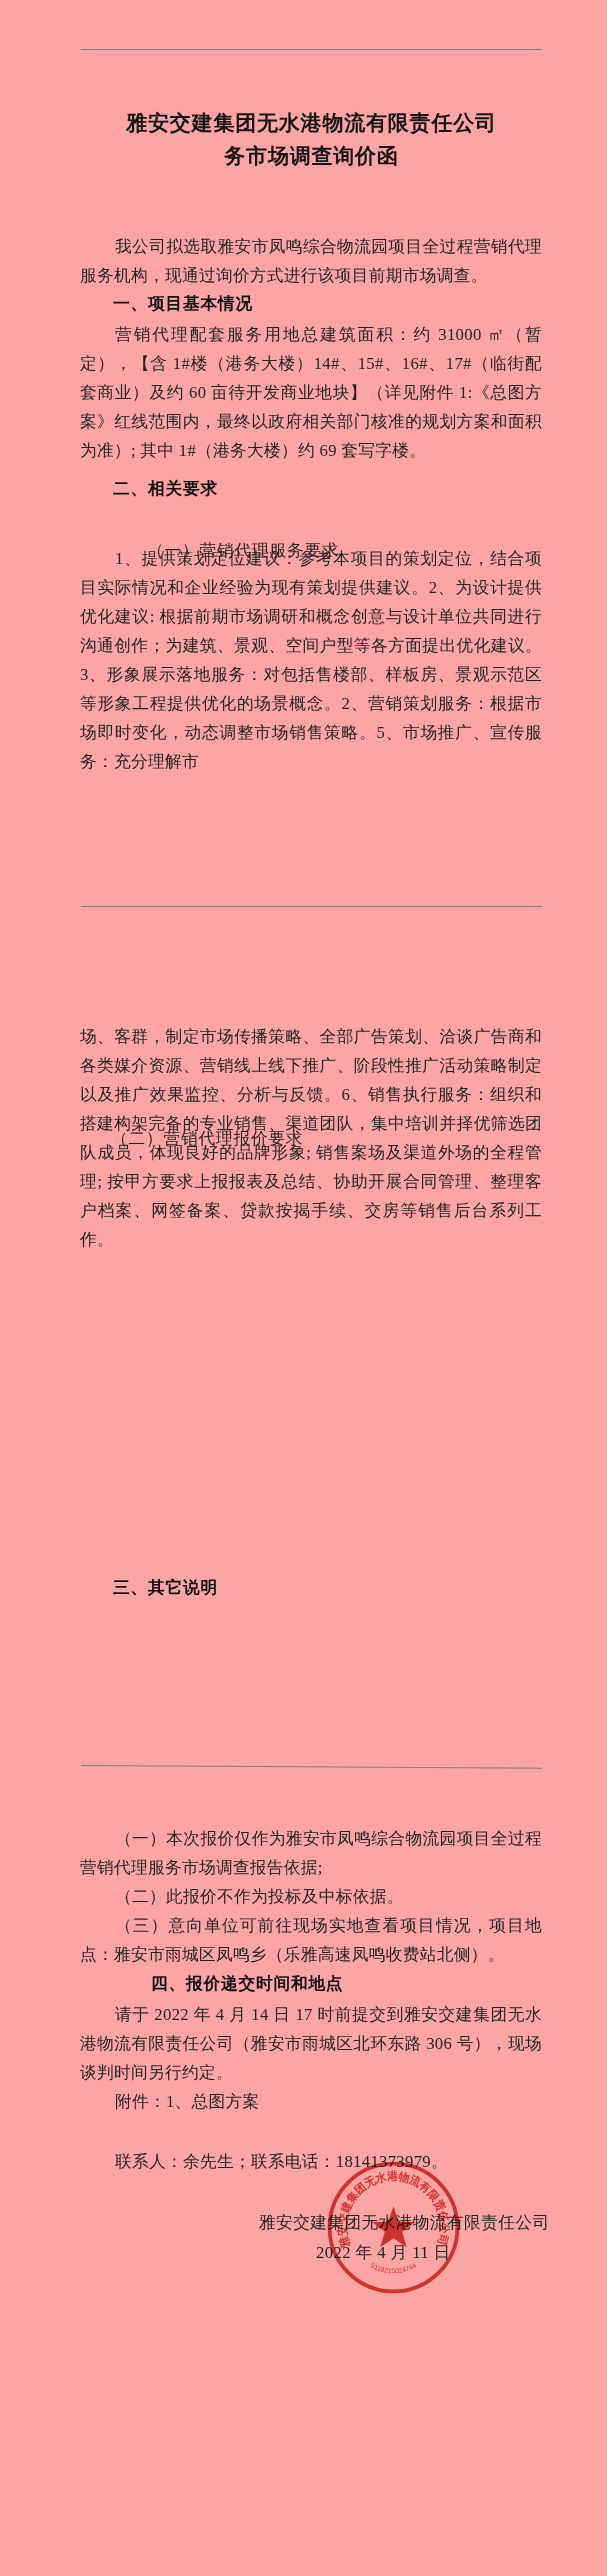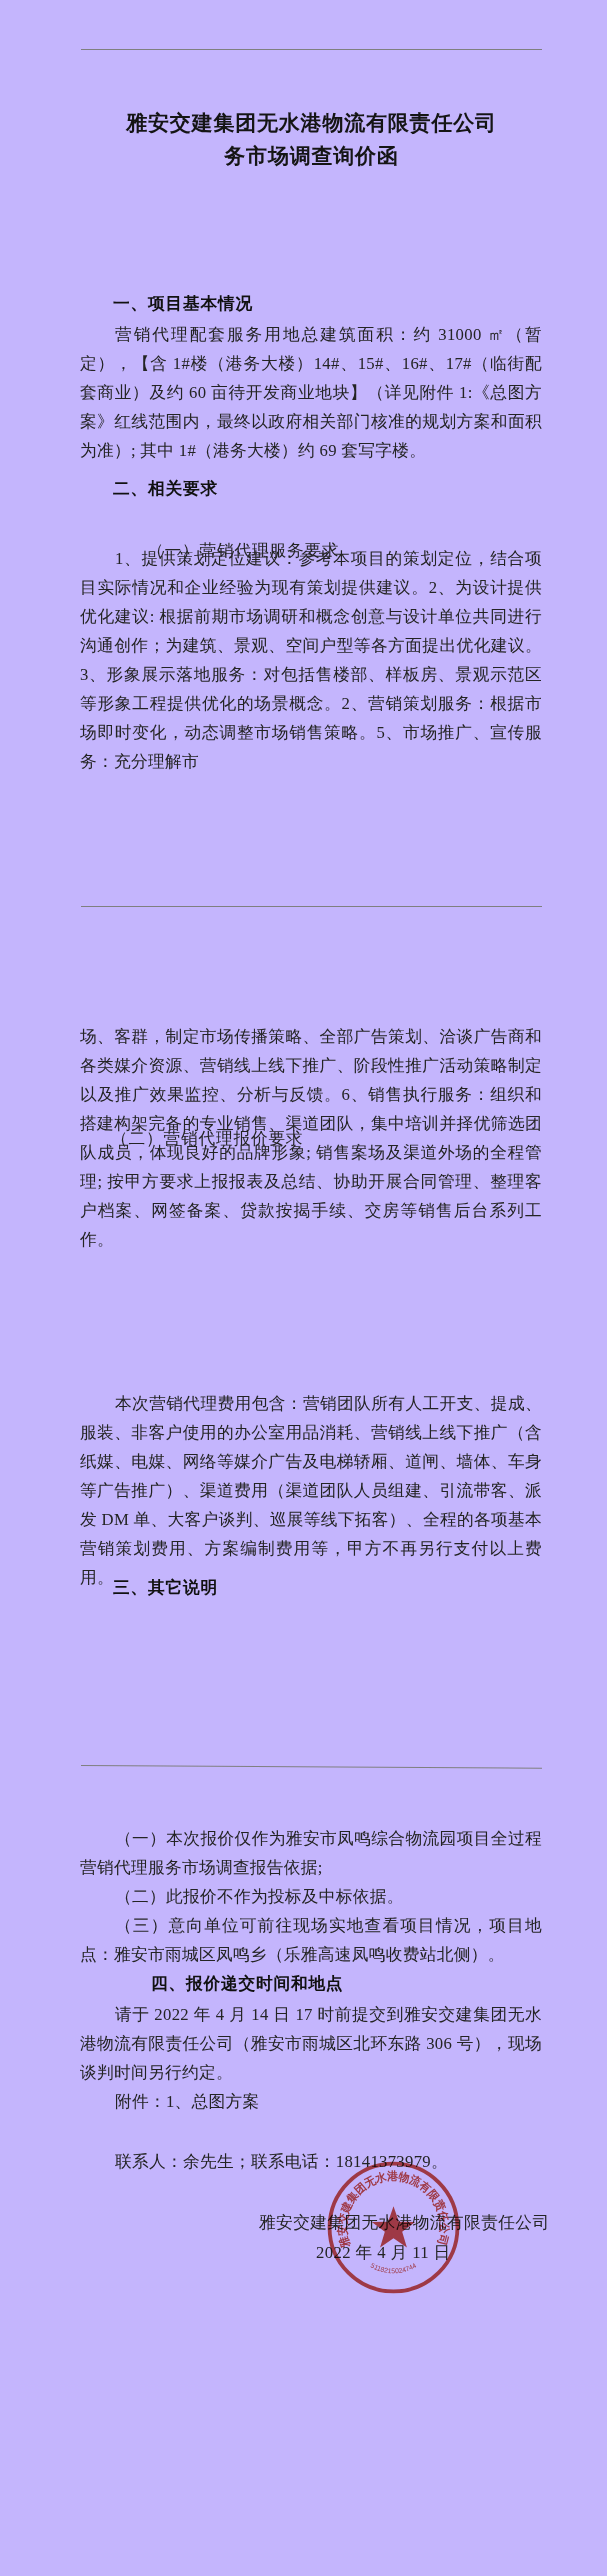"雅安交建集团无水港物流有限责任公司" .doc { background: #c4b5fd -> #fca5a5 }
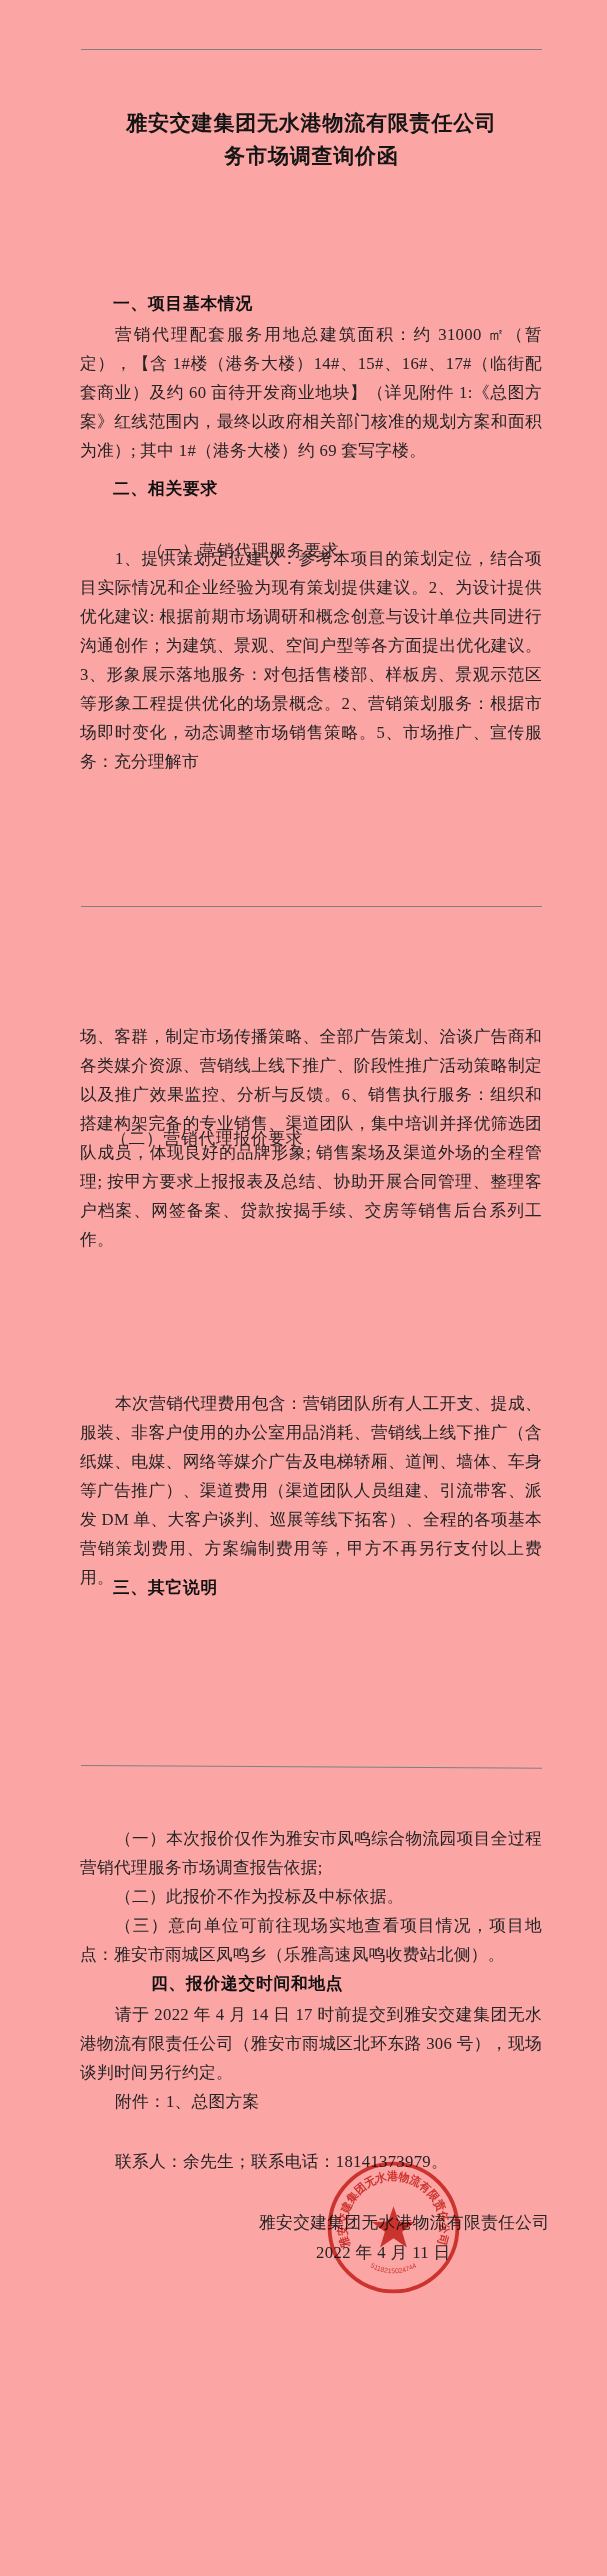"我公司拟选取雅安市凤鸣综合物流园项目全过程营销代理服务机构，现通过询价方式进行该" div.para { html: none -> <div>我公司拟选取雅安市凤鸣综合物流园项目全过程营销代理服务机构，现通过询价方式进行该项目前期市场调查。</div> }
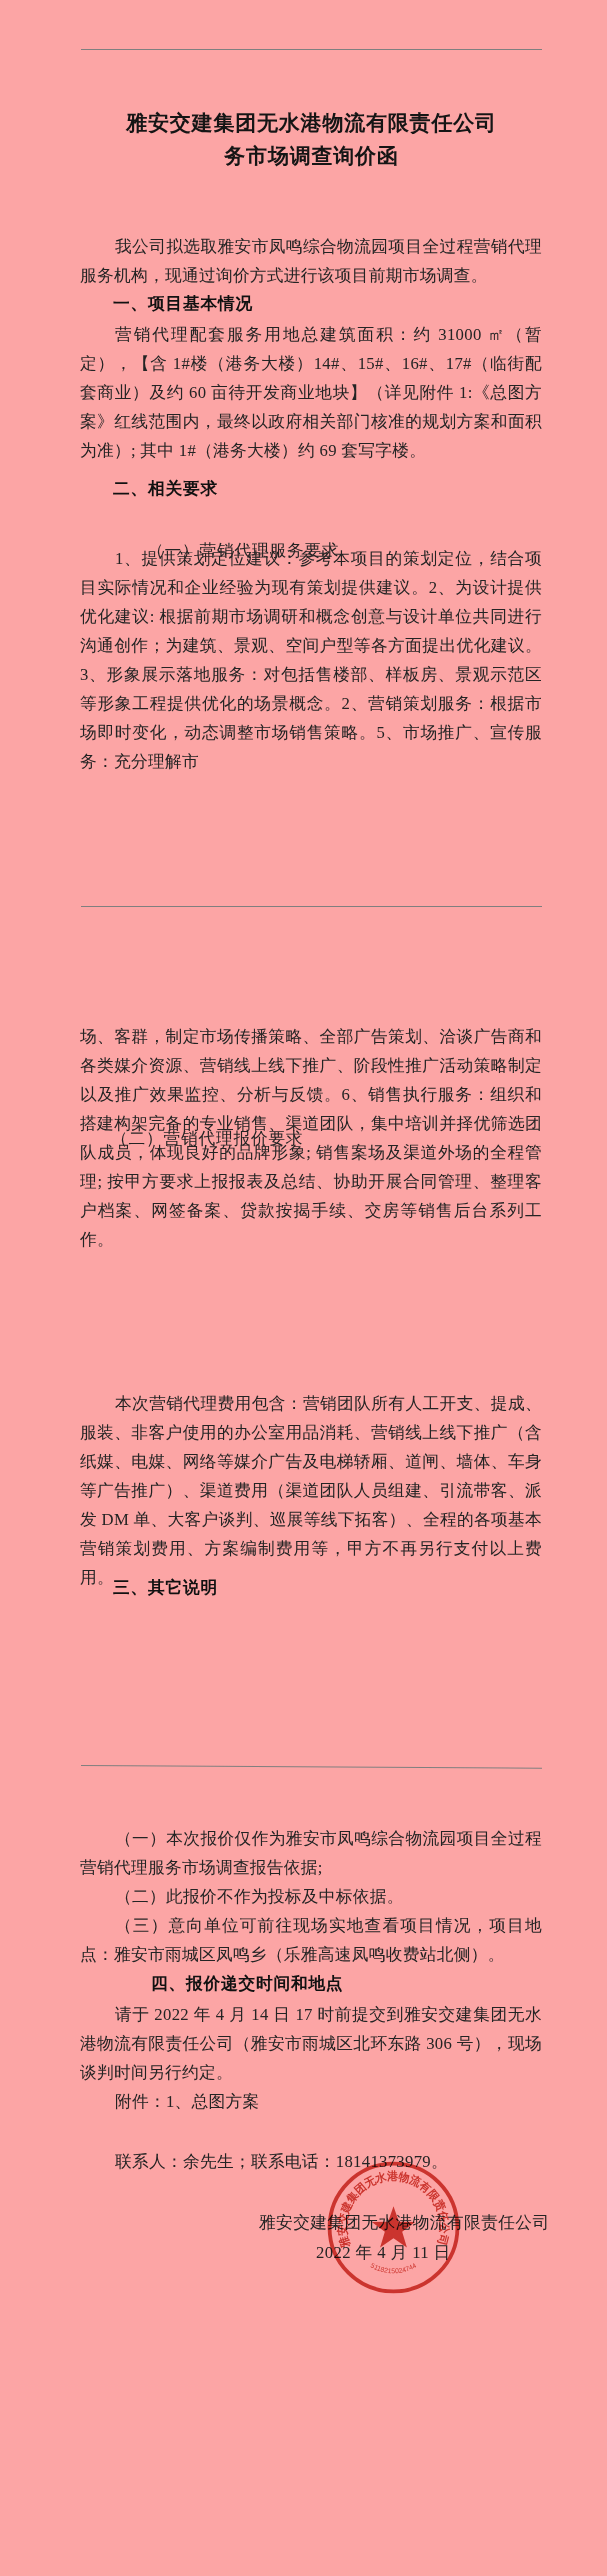"本次营销代理费用包含：营销团队所有人工开支、提成、服装、非客户使用的办公室用品消" div.para { html: <div>本次营销代理费用包含：营销团队所有人工开支、提成、服装、非客户使用的办公室用品消耗、营销线上线下推广（含纸媒、电媒、网络等媒介广告及电梯轿厢、道闸、墙体、车身等广告推广）、渠道费用（渠道团队人员组建、引流带客、派发 DM 单、大客户谈判、巡展等线下拓客）、全程的各项基本营销策划费用、方案编制费用等，甲方不再另行支付以上费用。</div> -> none }
